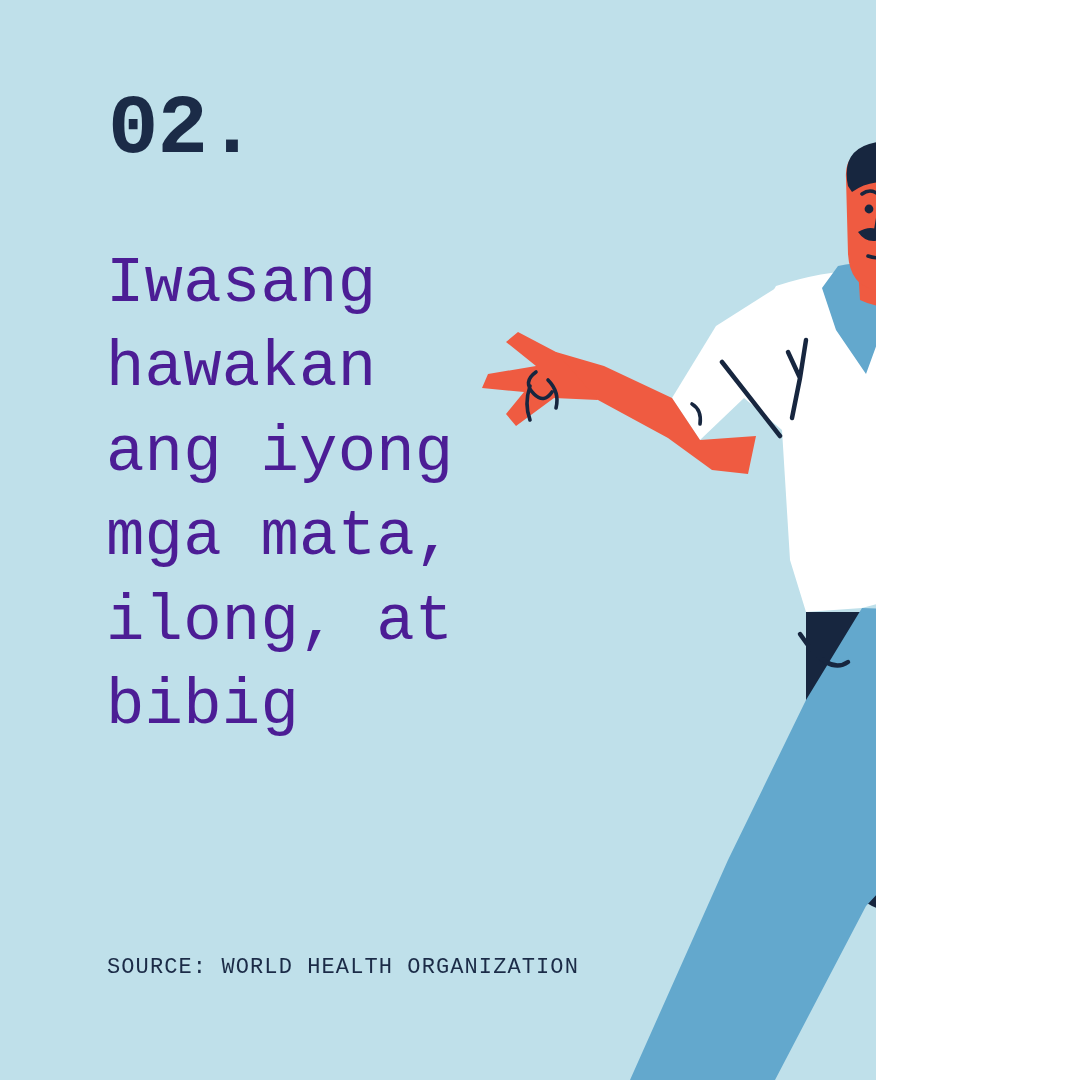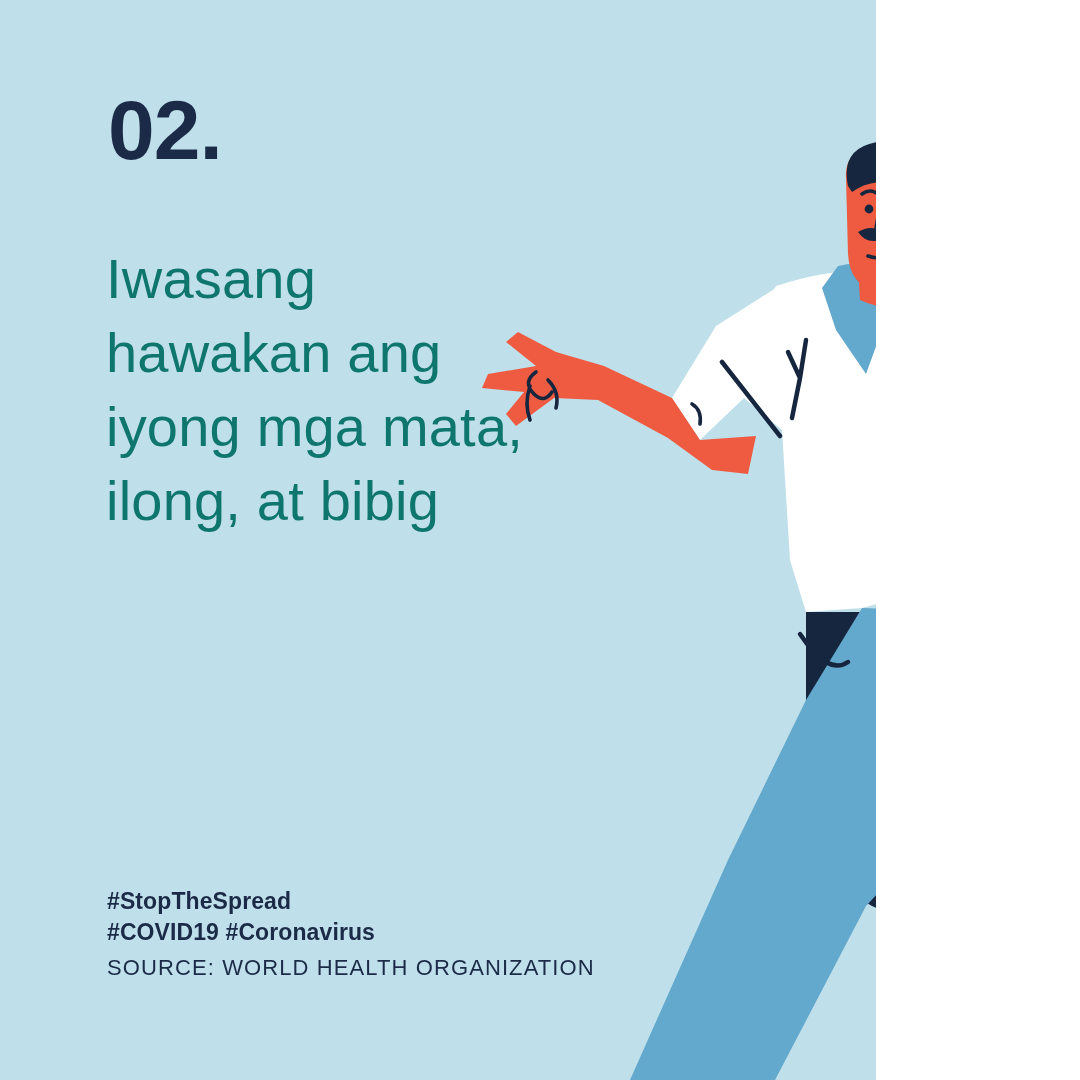"02." #poster { font-family: none -> Liberation Mono, monospace }
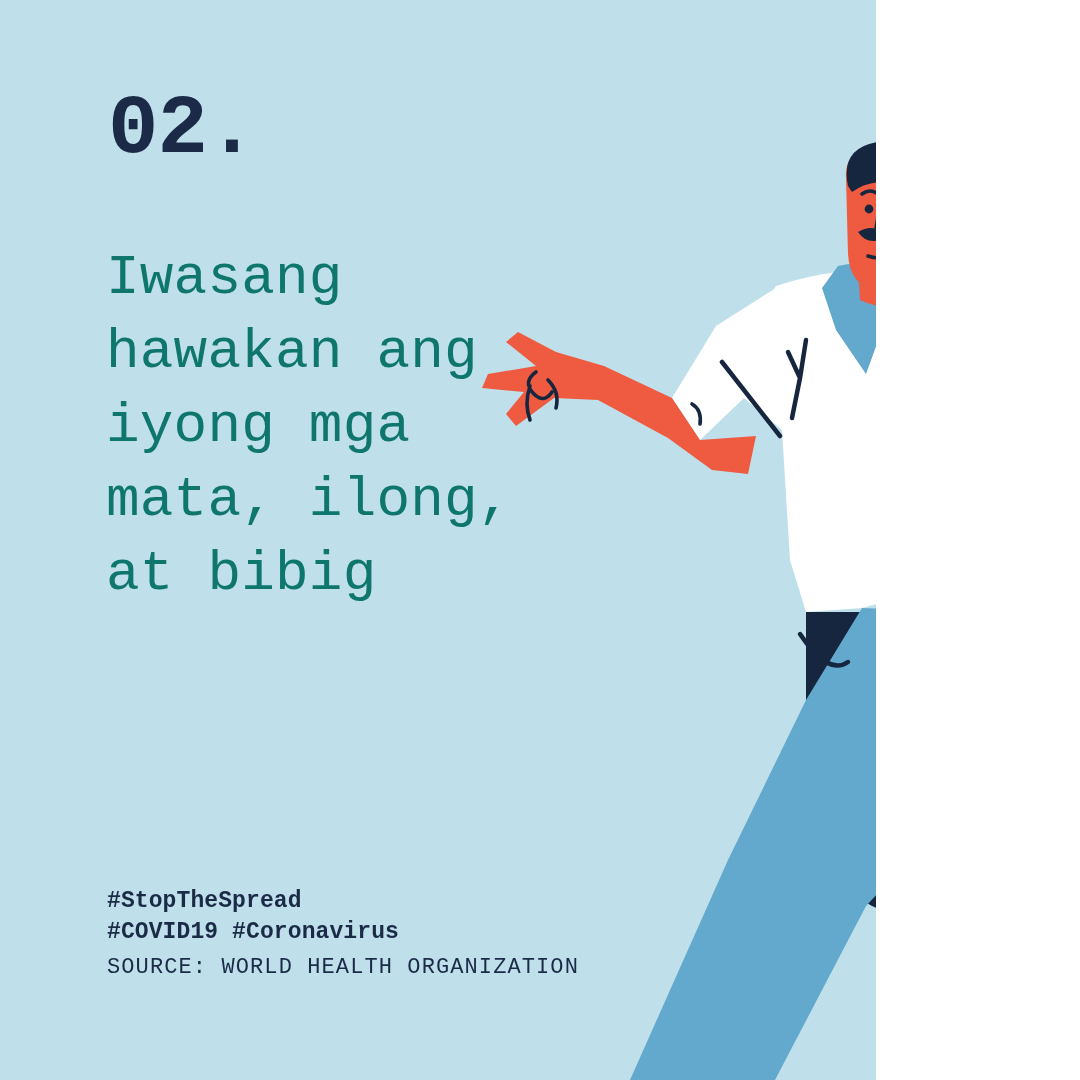"Iwasang hawakan ang iyong mga" #headline { color: #0f766e -> #4c1d95; font-size: 56px -> 64px }
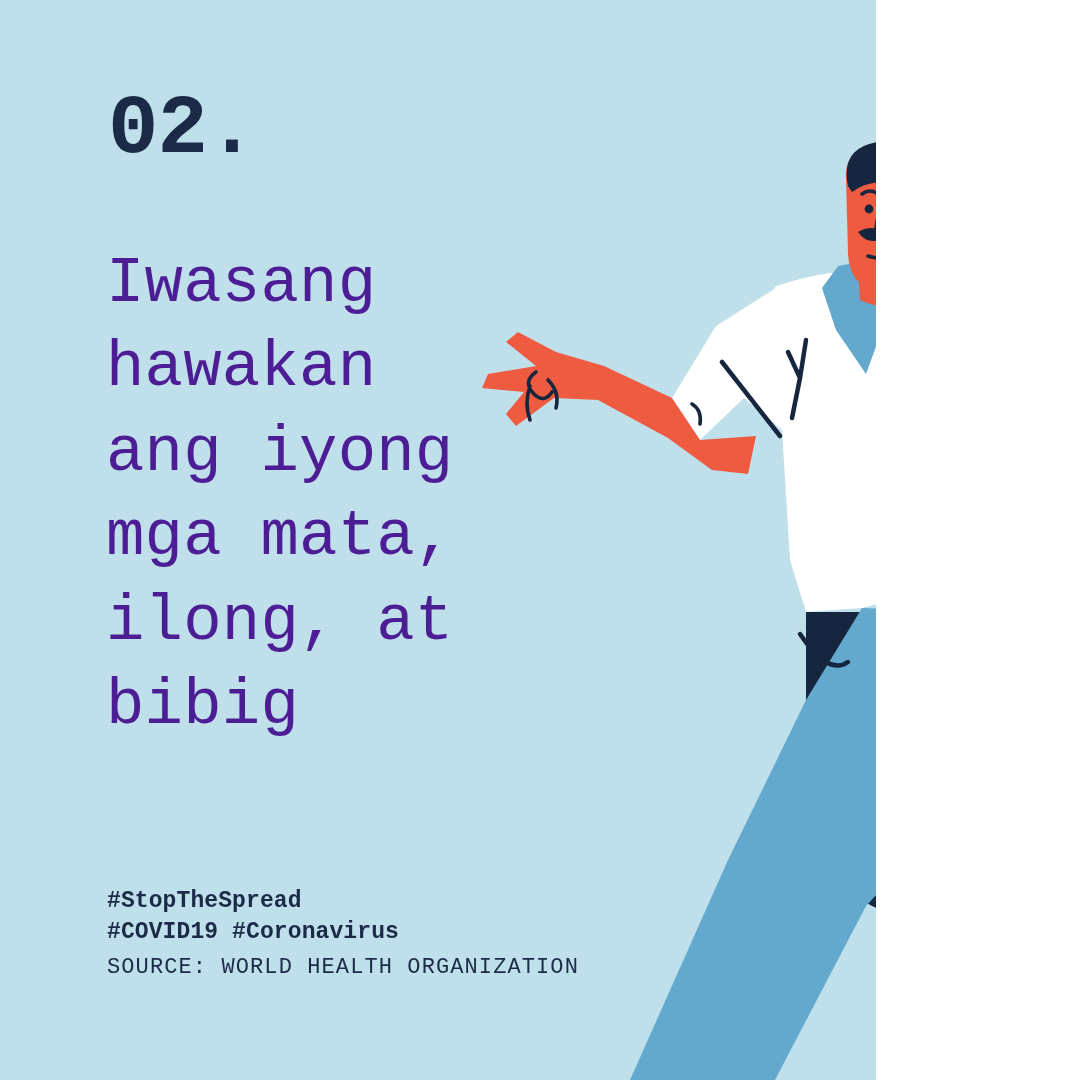"#StopTheSpread" div { html: <div> <div>#StopTheSpread</div> <div>#COVID19 #Coronavirus</div> </div> -> none }
